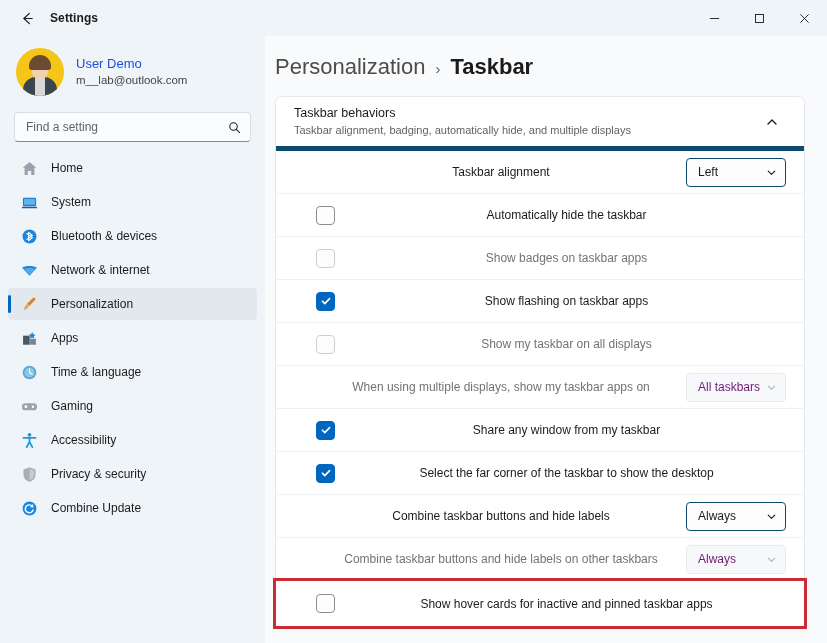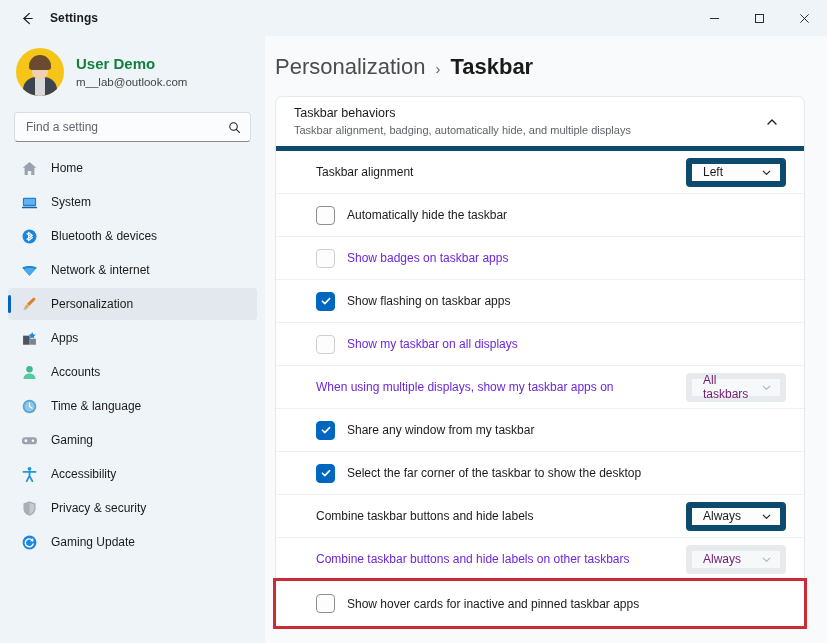"User Demo" .acct-name { color: #15803d -> #1d4ed8; font-size: 15px -> 13px; font-weight: bold -> normal }
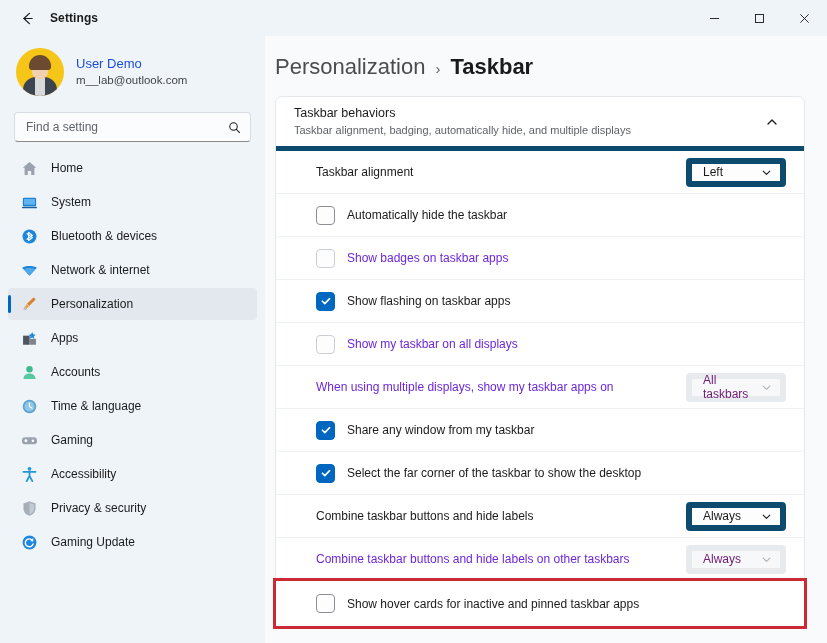"Taskbar alignment" .row-label { text-align: none -> center }
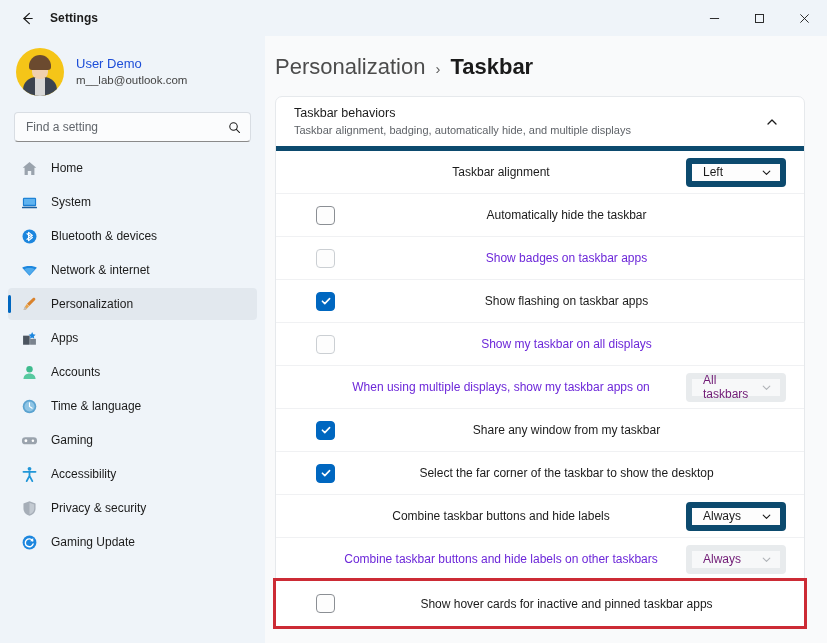"Left" .dd { border: 6px solid #0c4a6e -> 1px solid #0c4a6e }
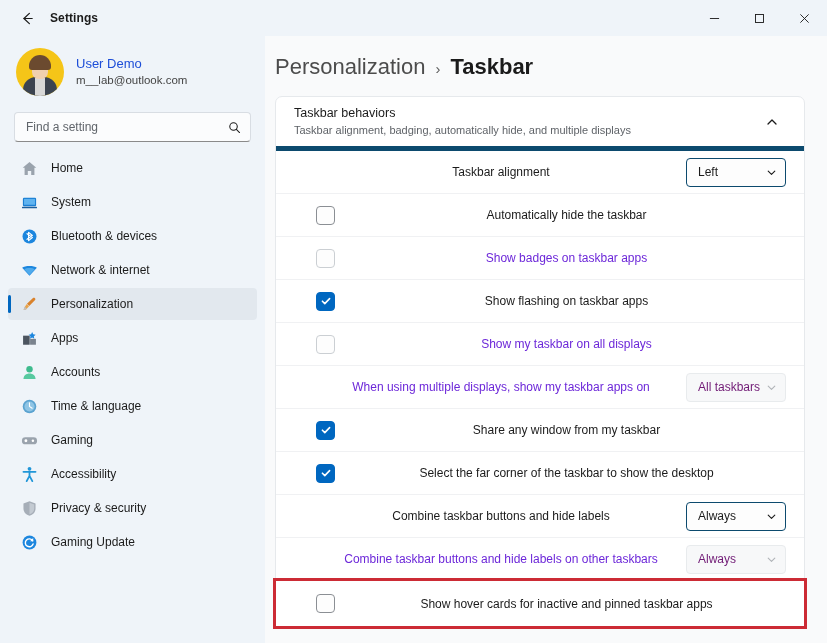"Show badges on taskbar apps" .row.disabled .row-label { color: #6d28d9 -> #737373 }
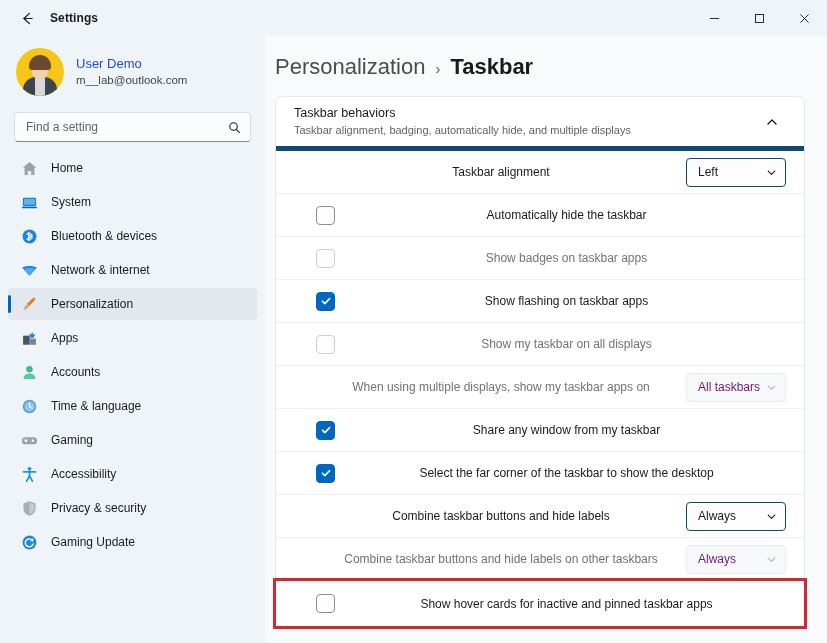"Accounts" div.nav-item { html: <div> <span> <svg> <circle></circle> <path></path> </svg> </span> <span>Accounts</span> </div> -> none }
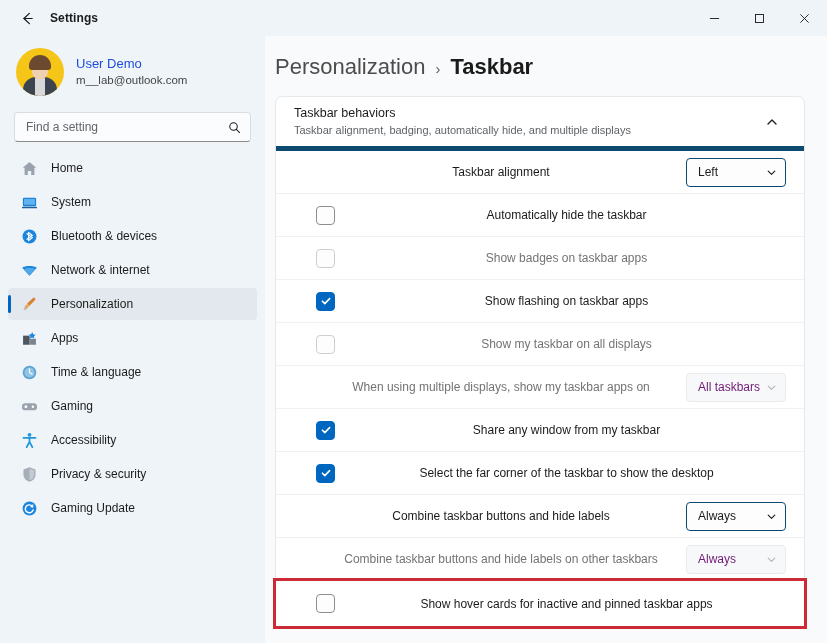"Gaming Update" span.nav-label { text: Gaming -> Combine }
